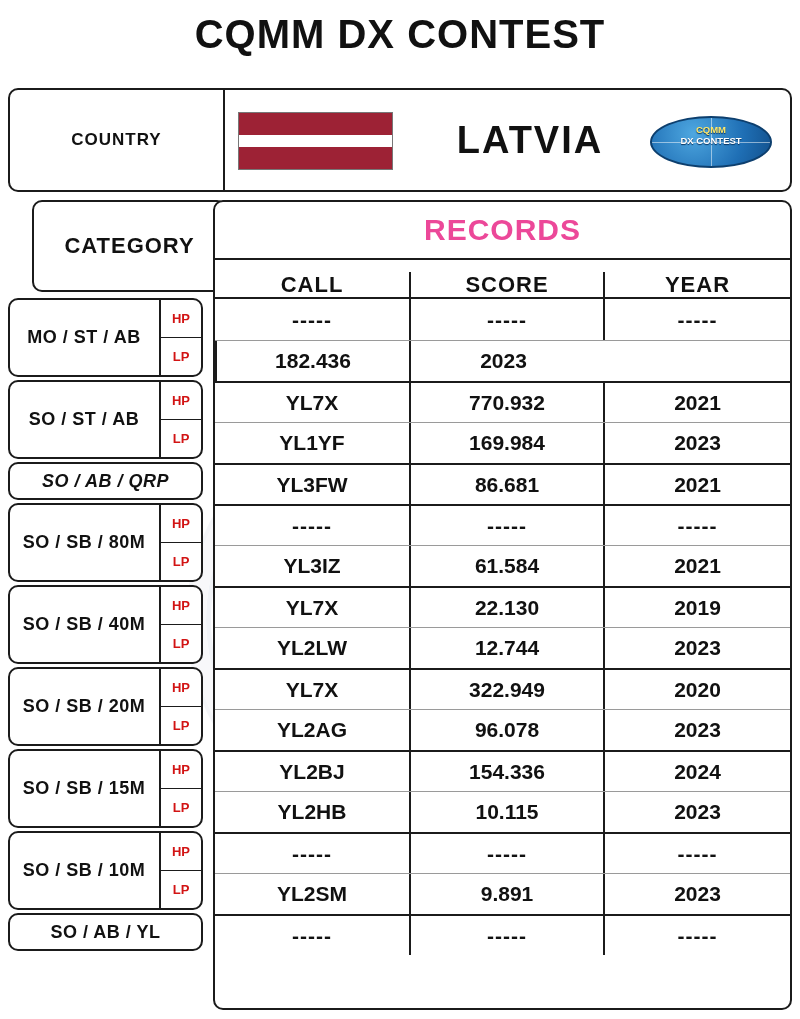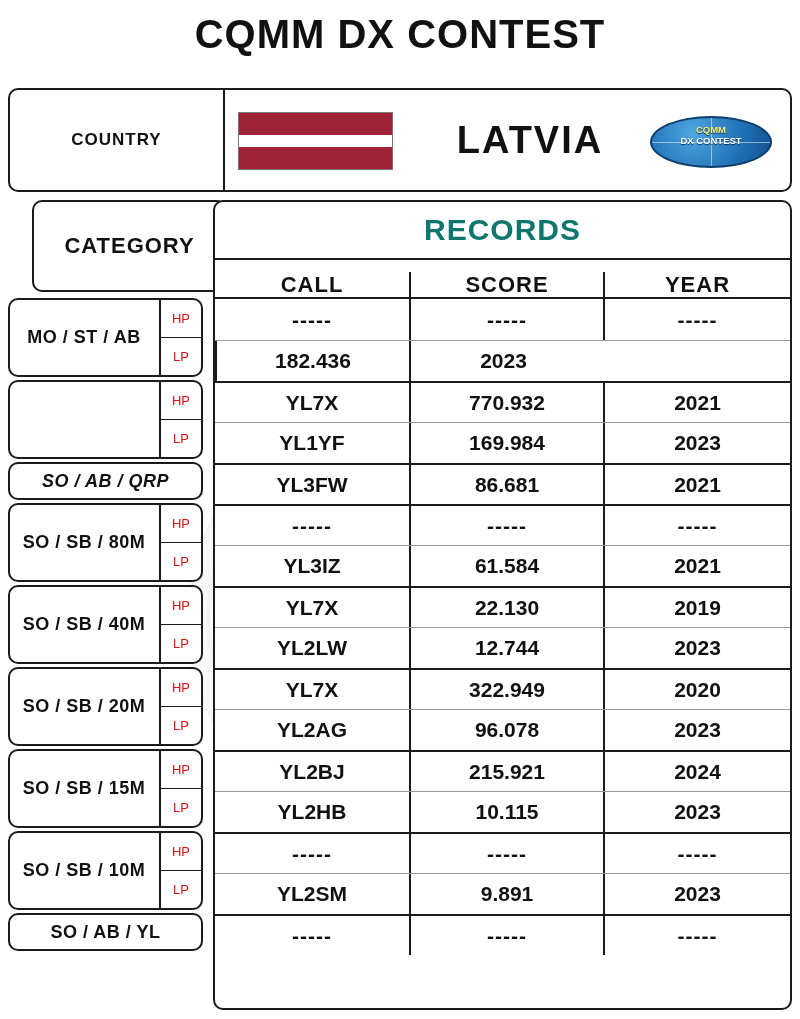"RECORDS" #records-title { color: #0f766e -> #ec4899 }
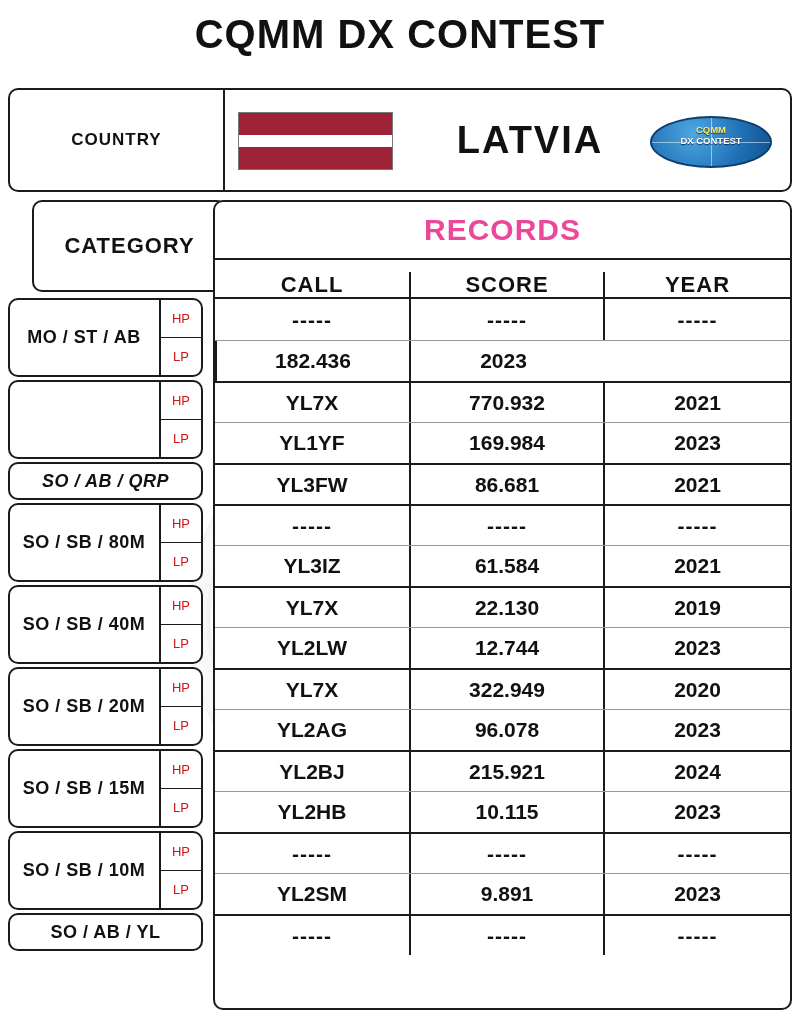"HP" .catblock .pow { font-weight: normal -> bold }
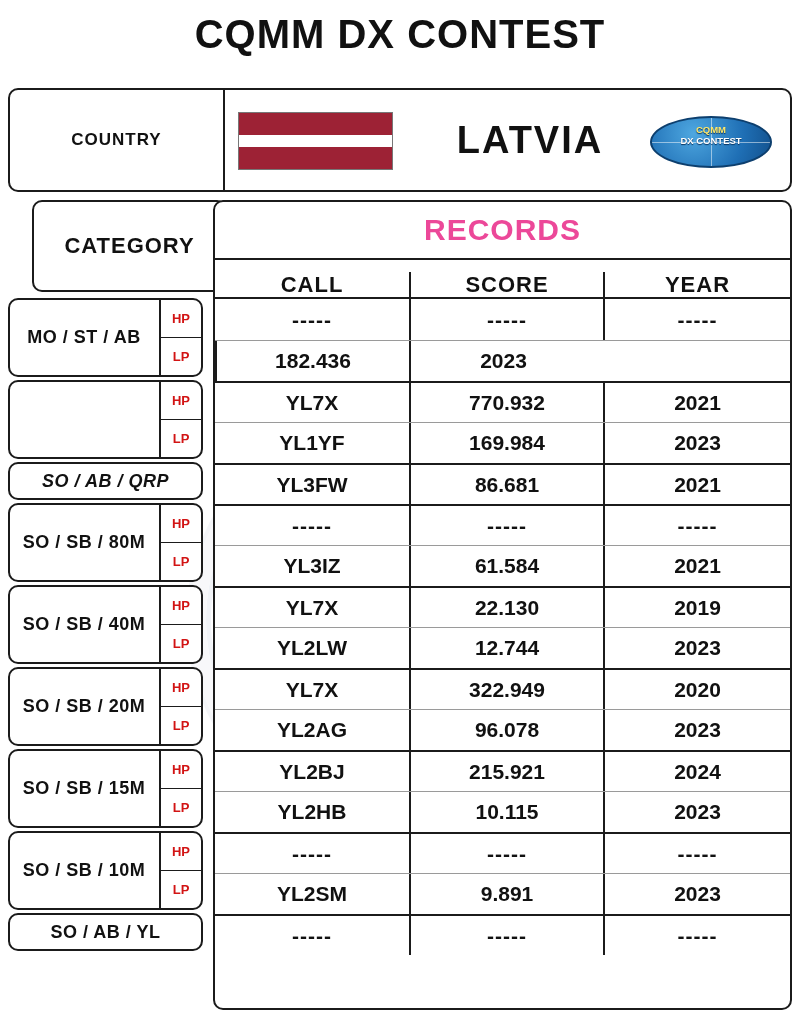"SO / ST / AB" div.catname { html: none -> <div>SO / ST / AB</div> }
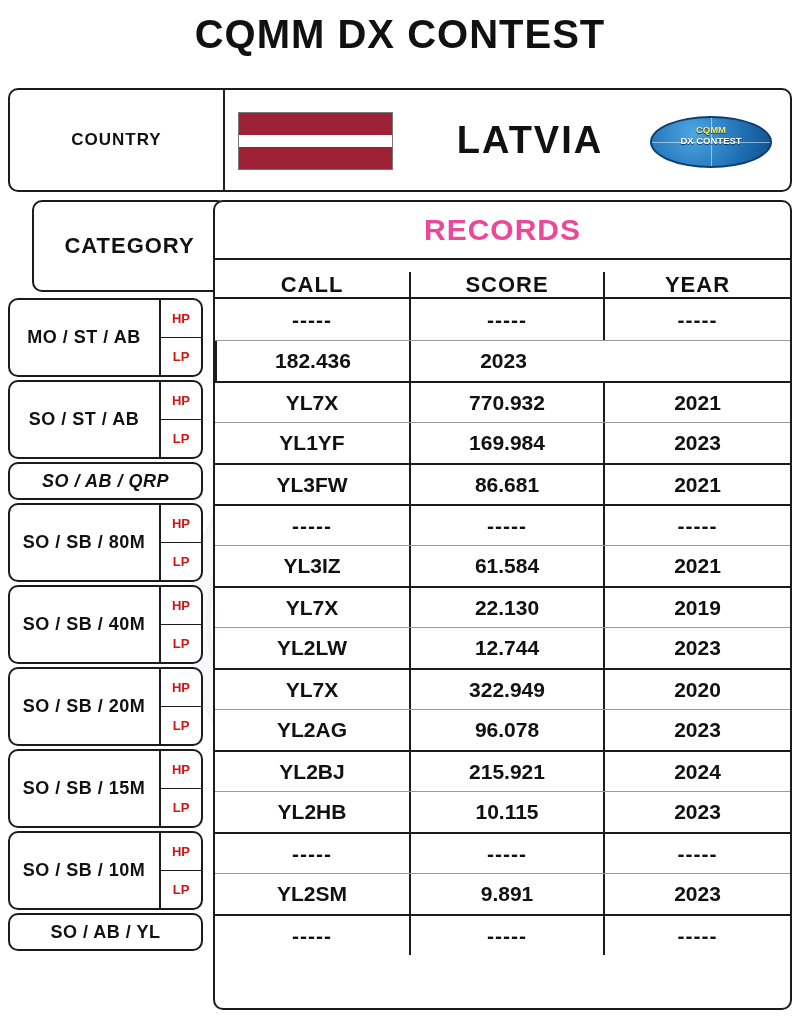"215.921" div.rcell { text: 215.921 -> 154.336 }
